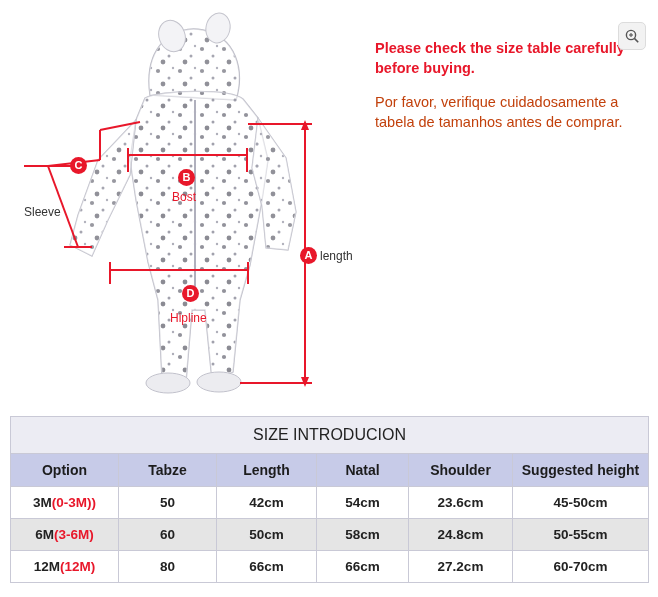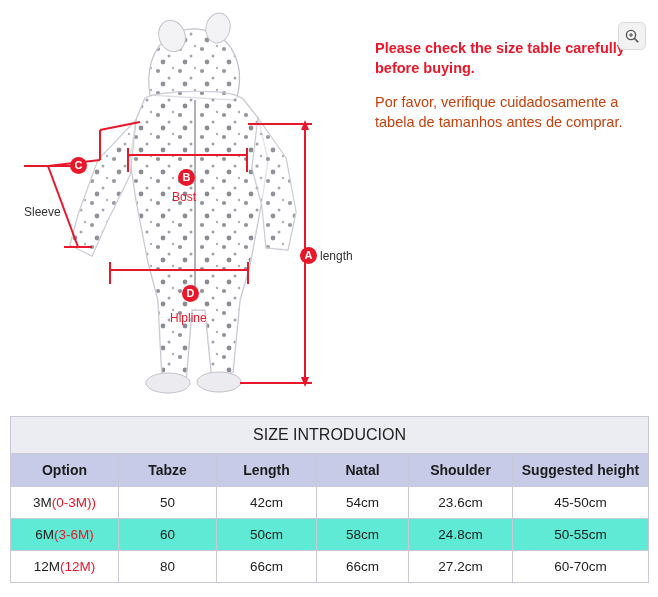"3M(0-3M))" th, td { font-weight: none -> bold }
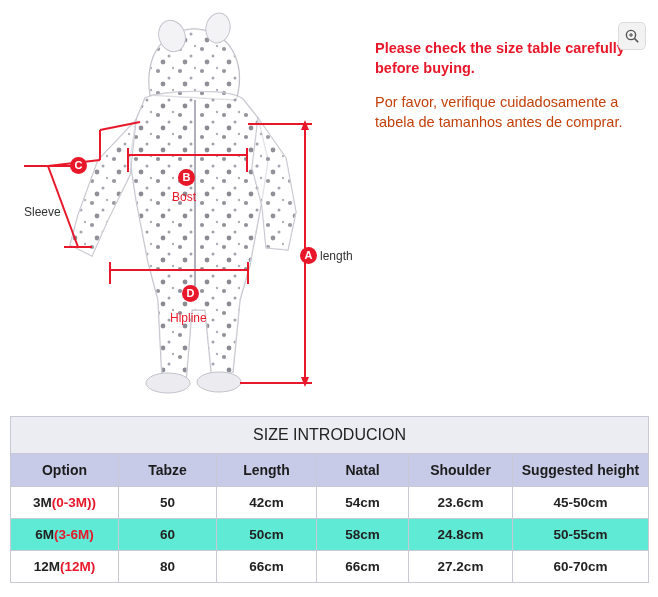"6M(3-6M)" tbody td { background: #5eead4 -> #e5e5e5 }
